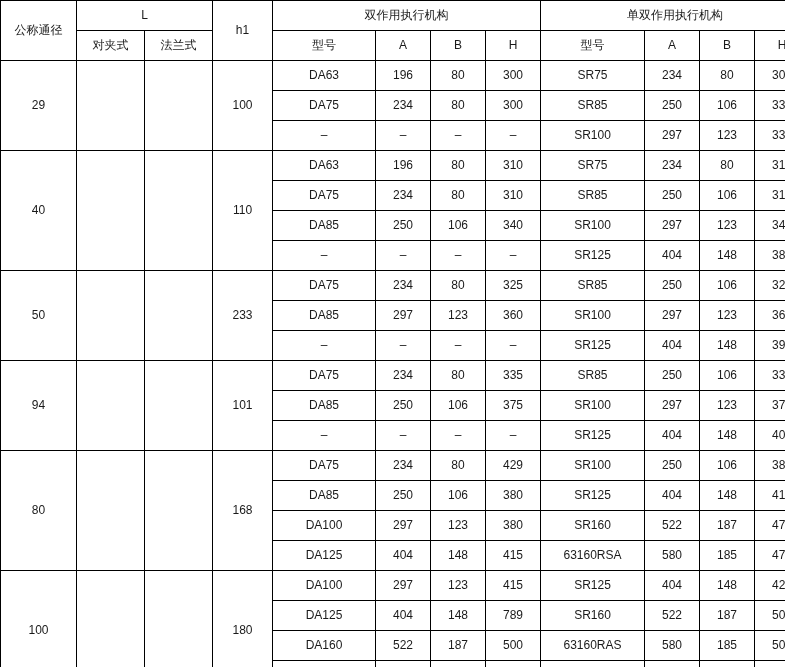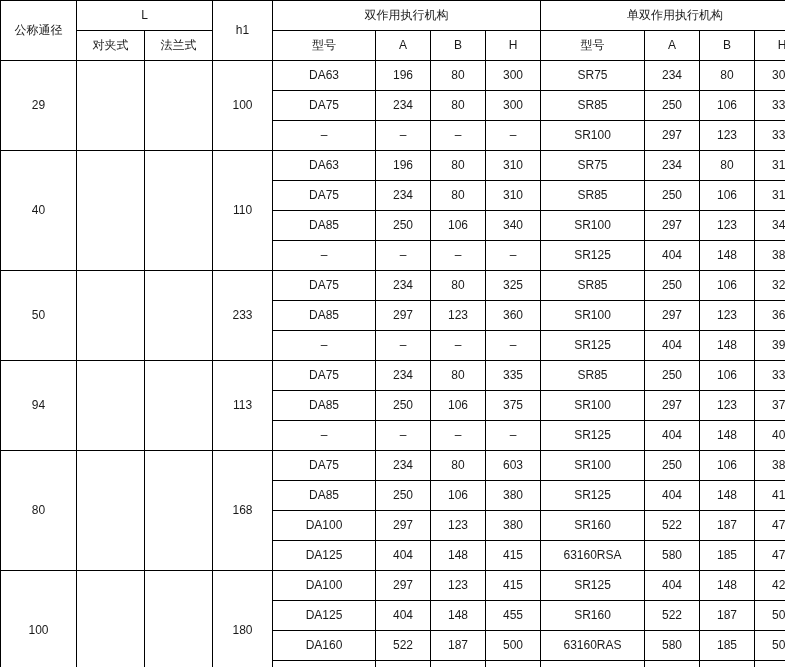"113" td.group-cell { text: 113 -> 101 }
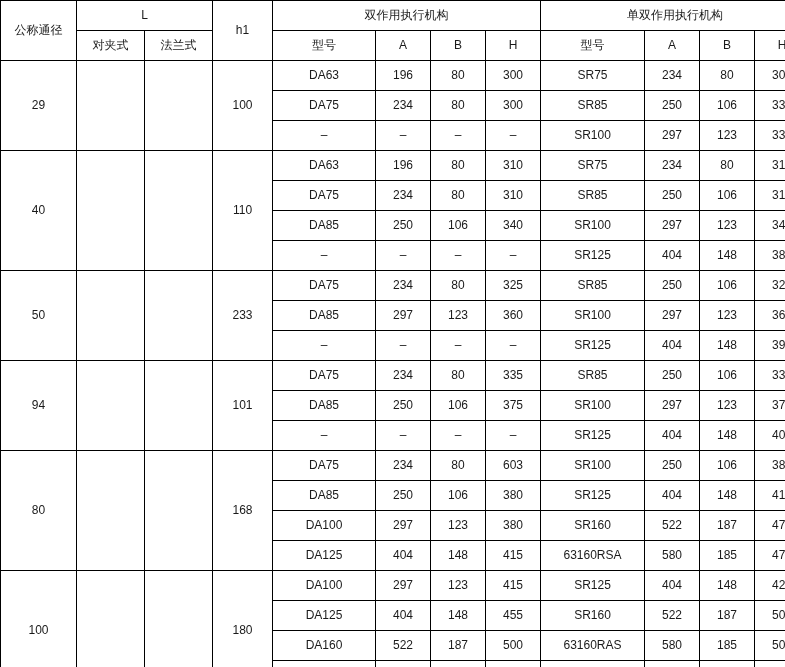"603" td { text: 603 -> 429 }
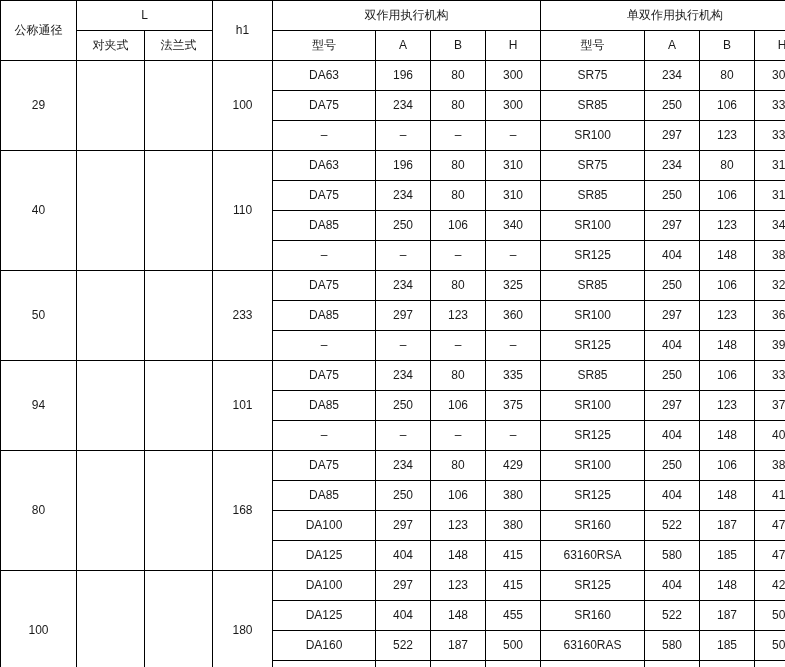"455" td { text: 455 -> 789 }
